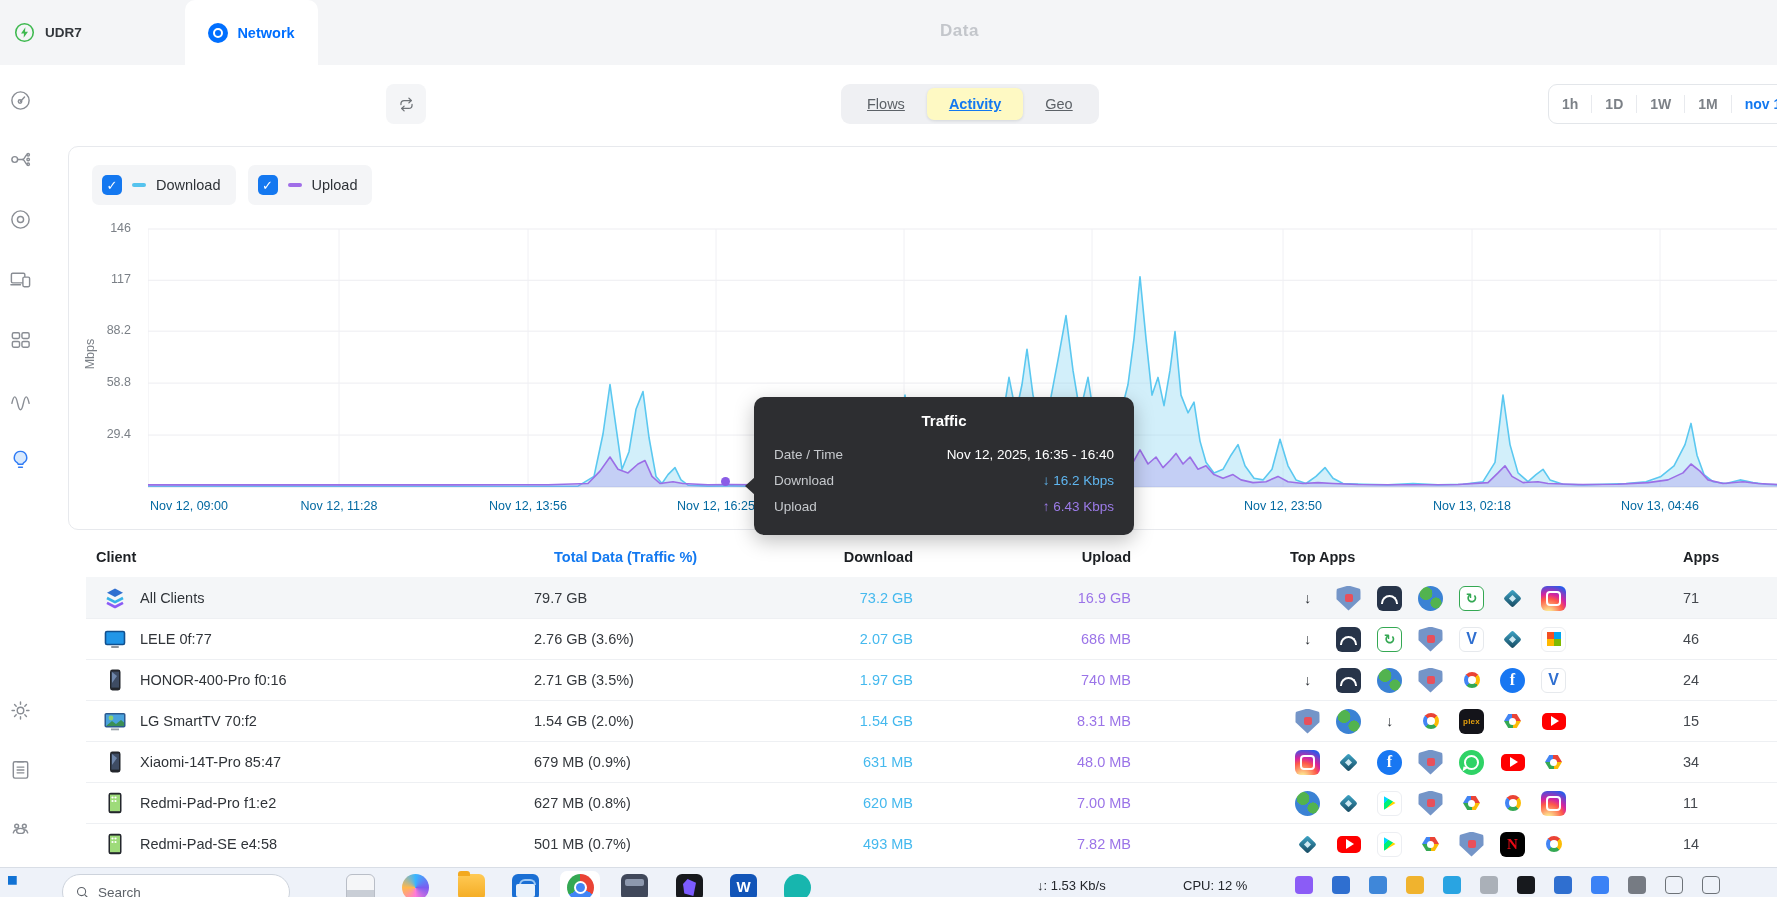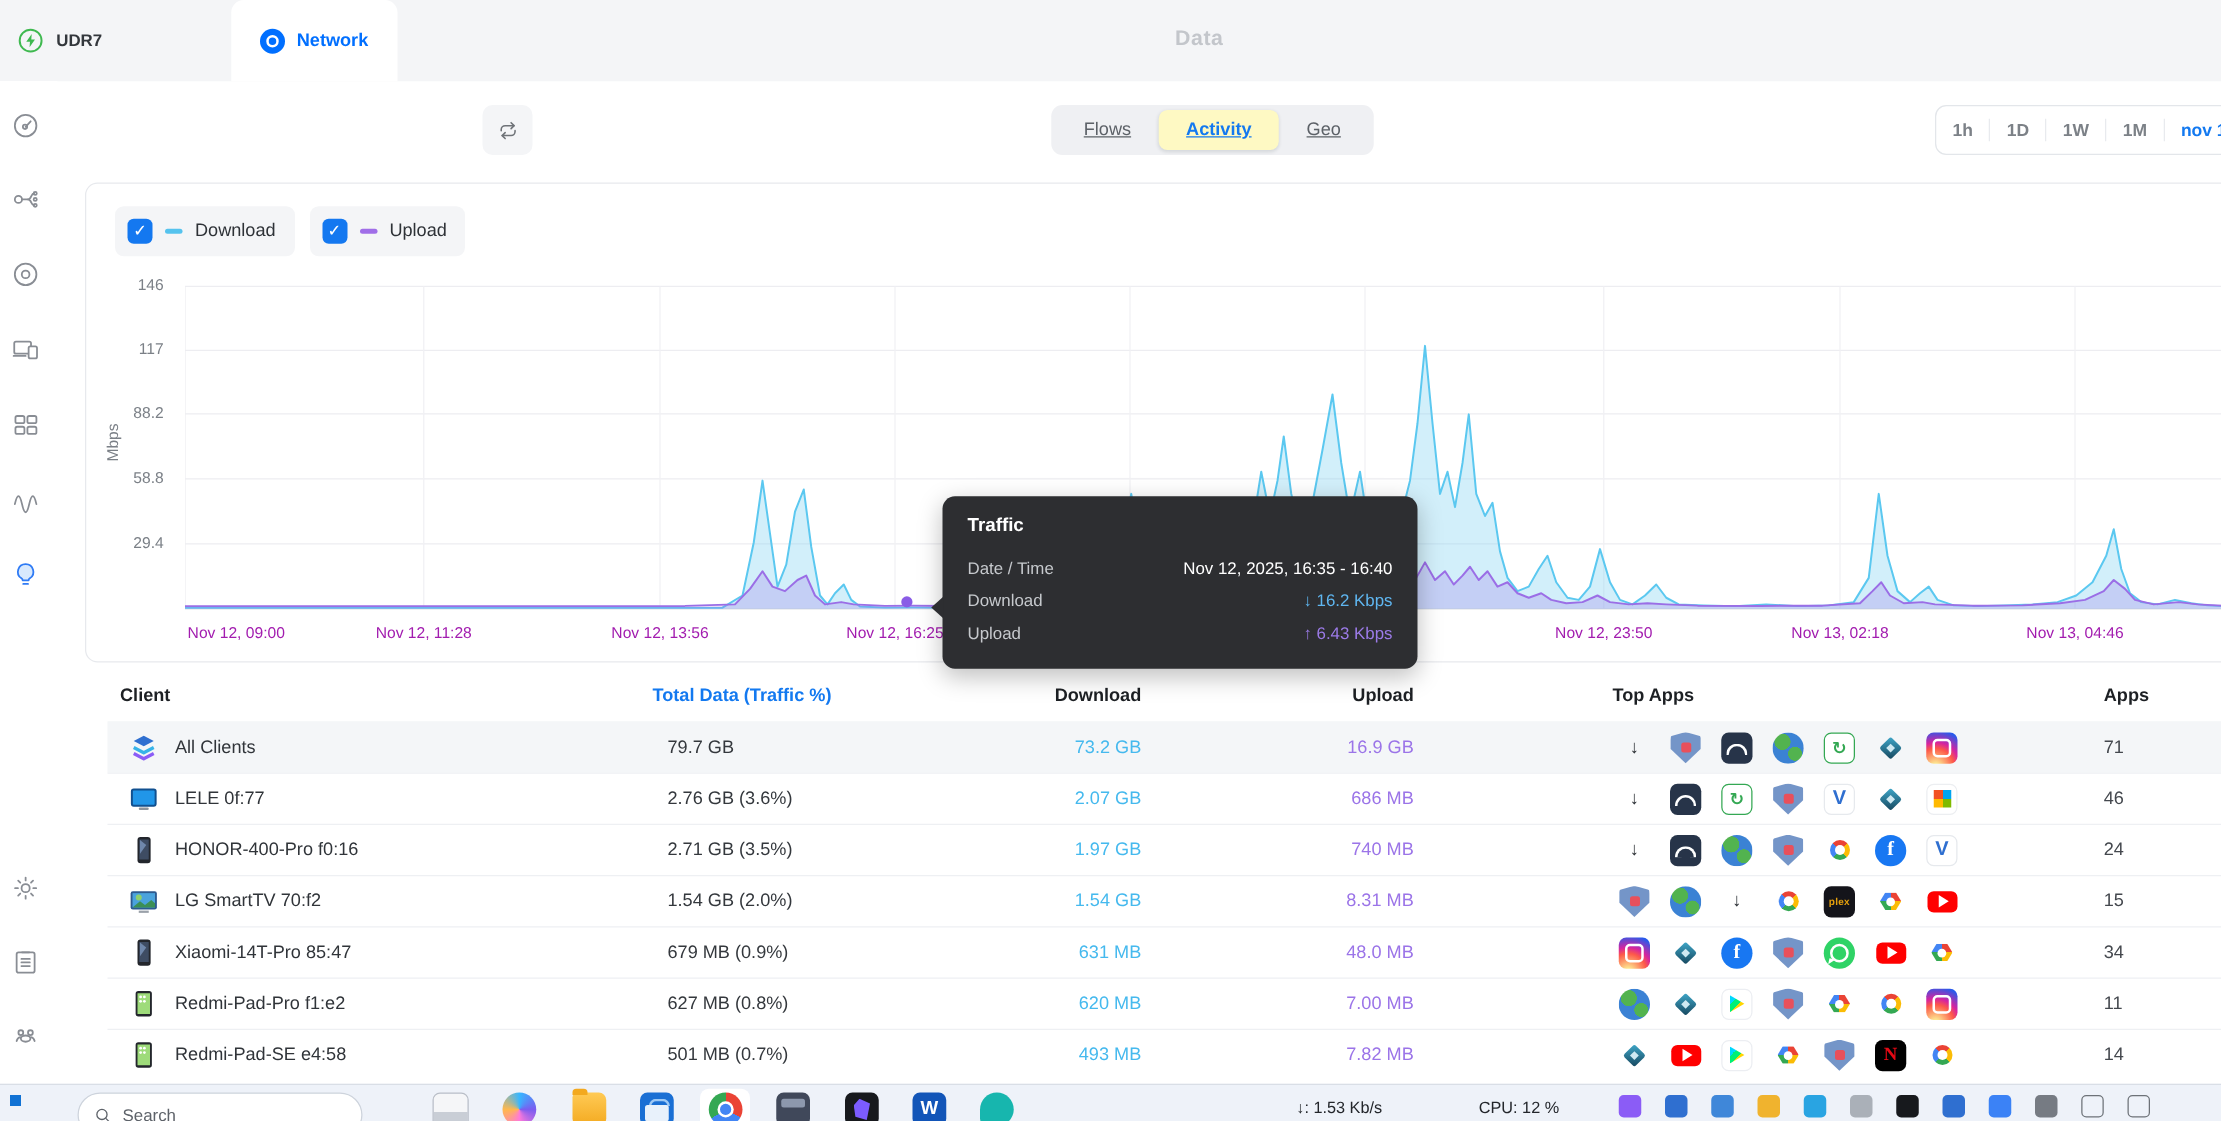"Traffic" .tooltip { text-align: none -> center }
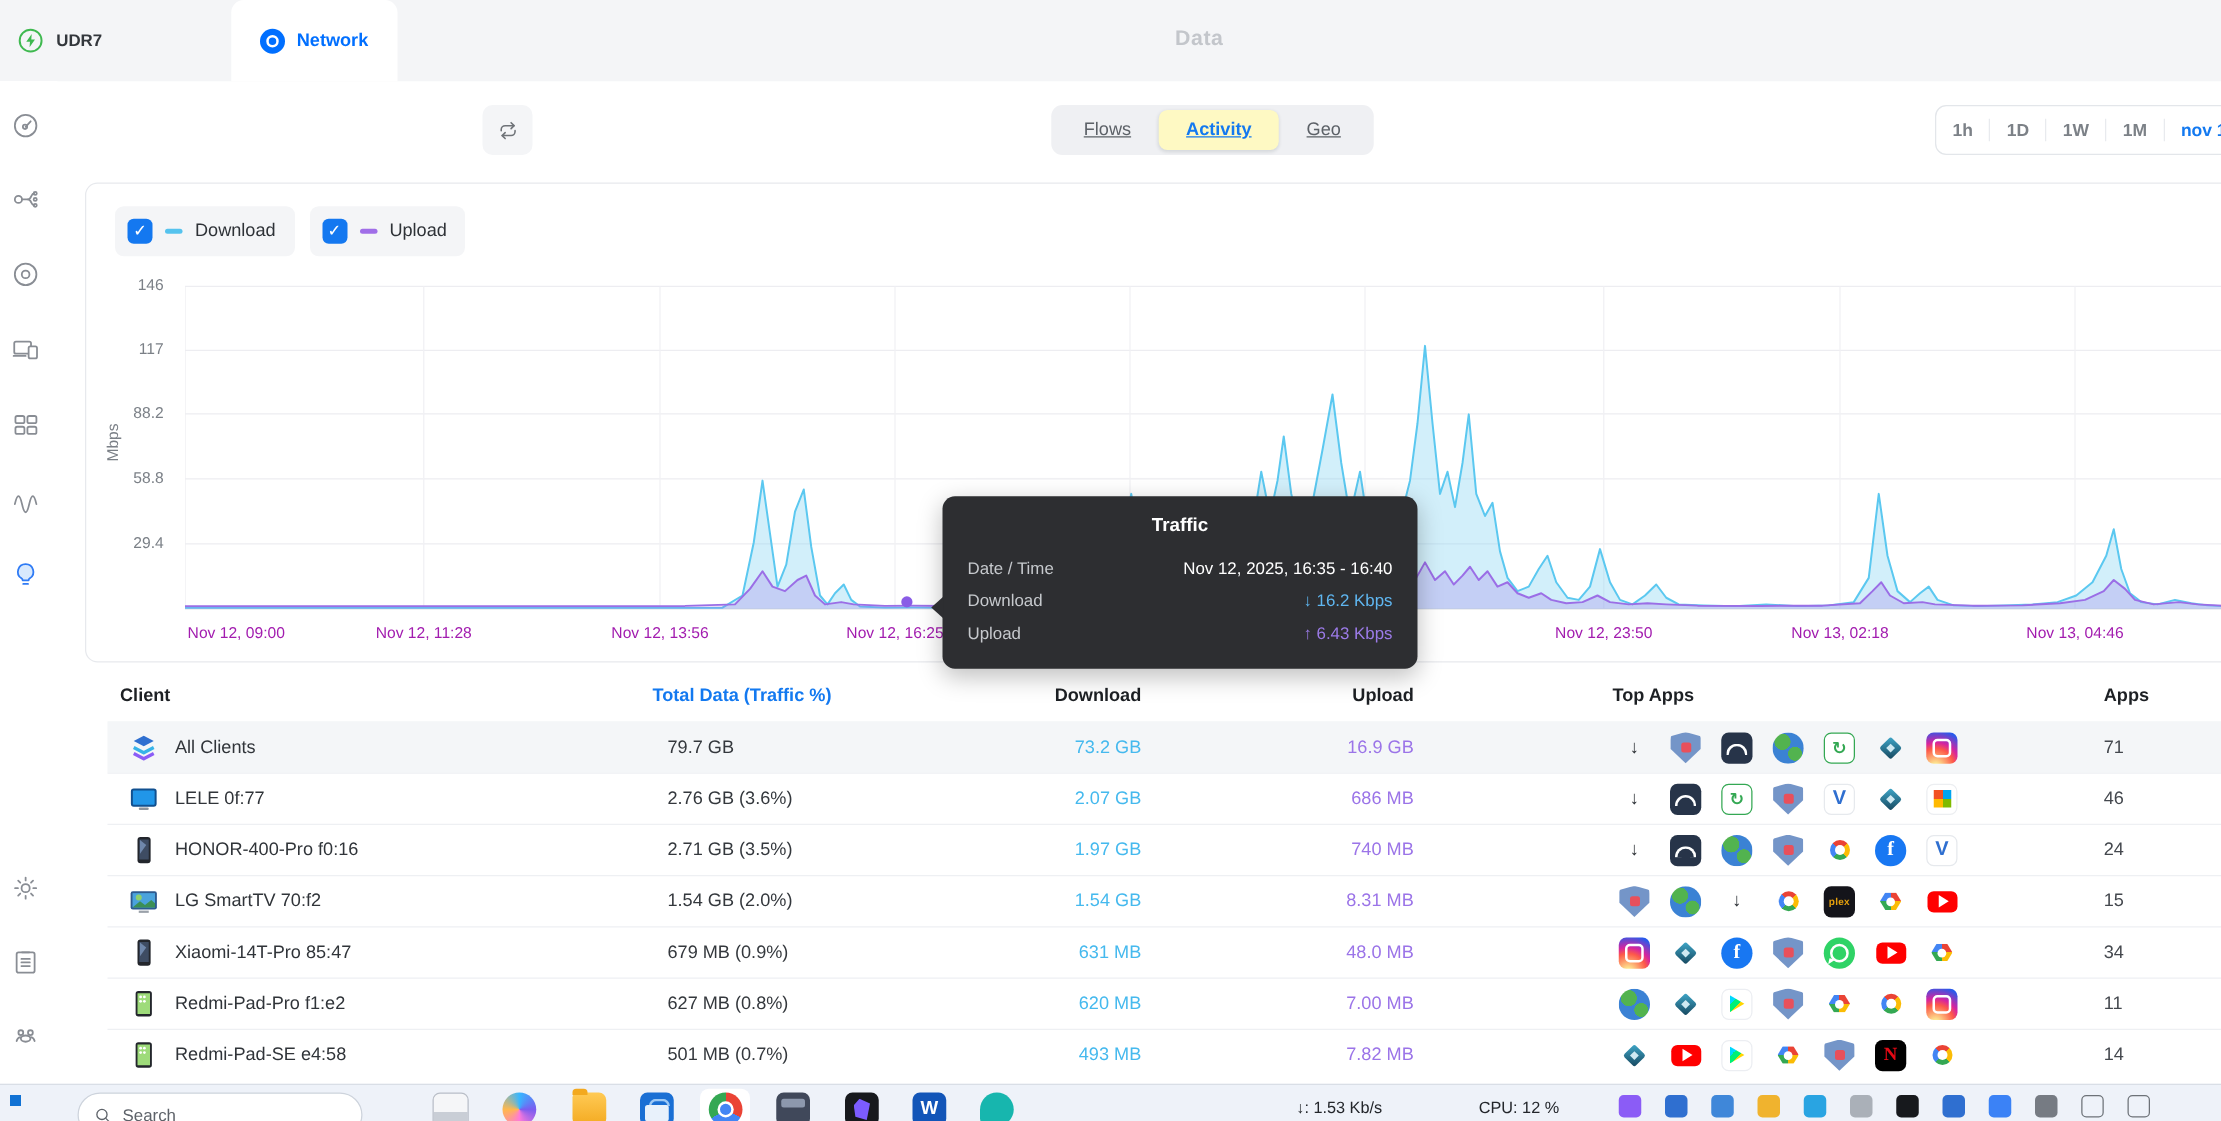"Nov 12, 09:00" .xtick { color: #a21caf -> #0369a1 }
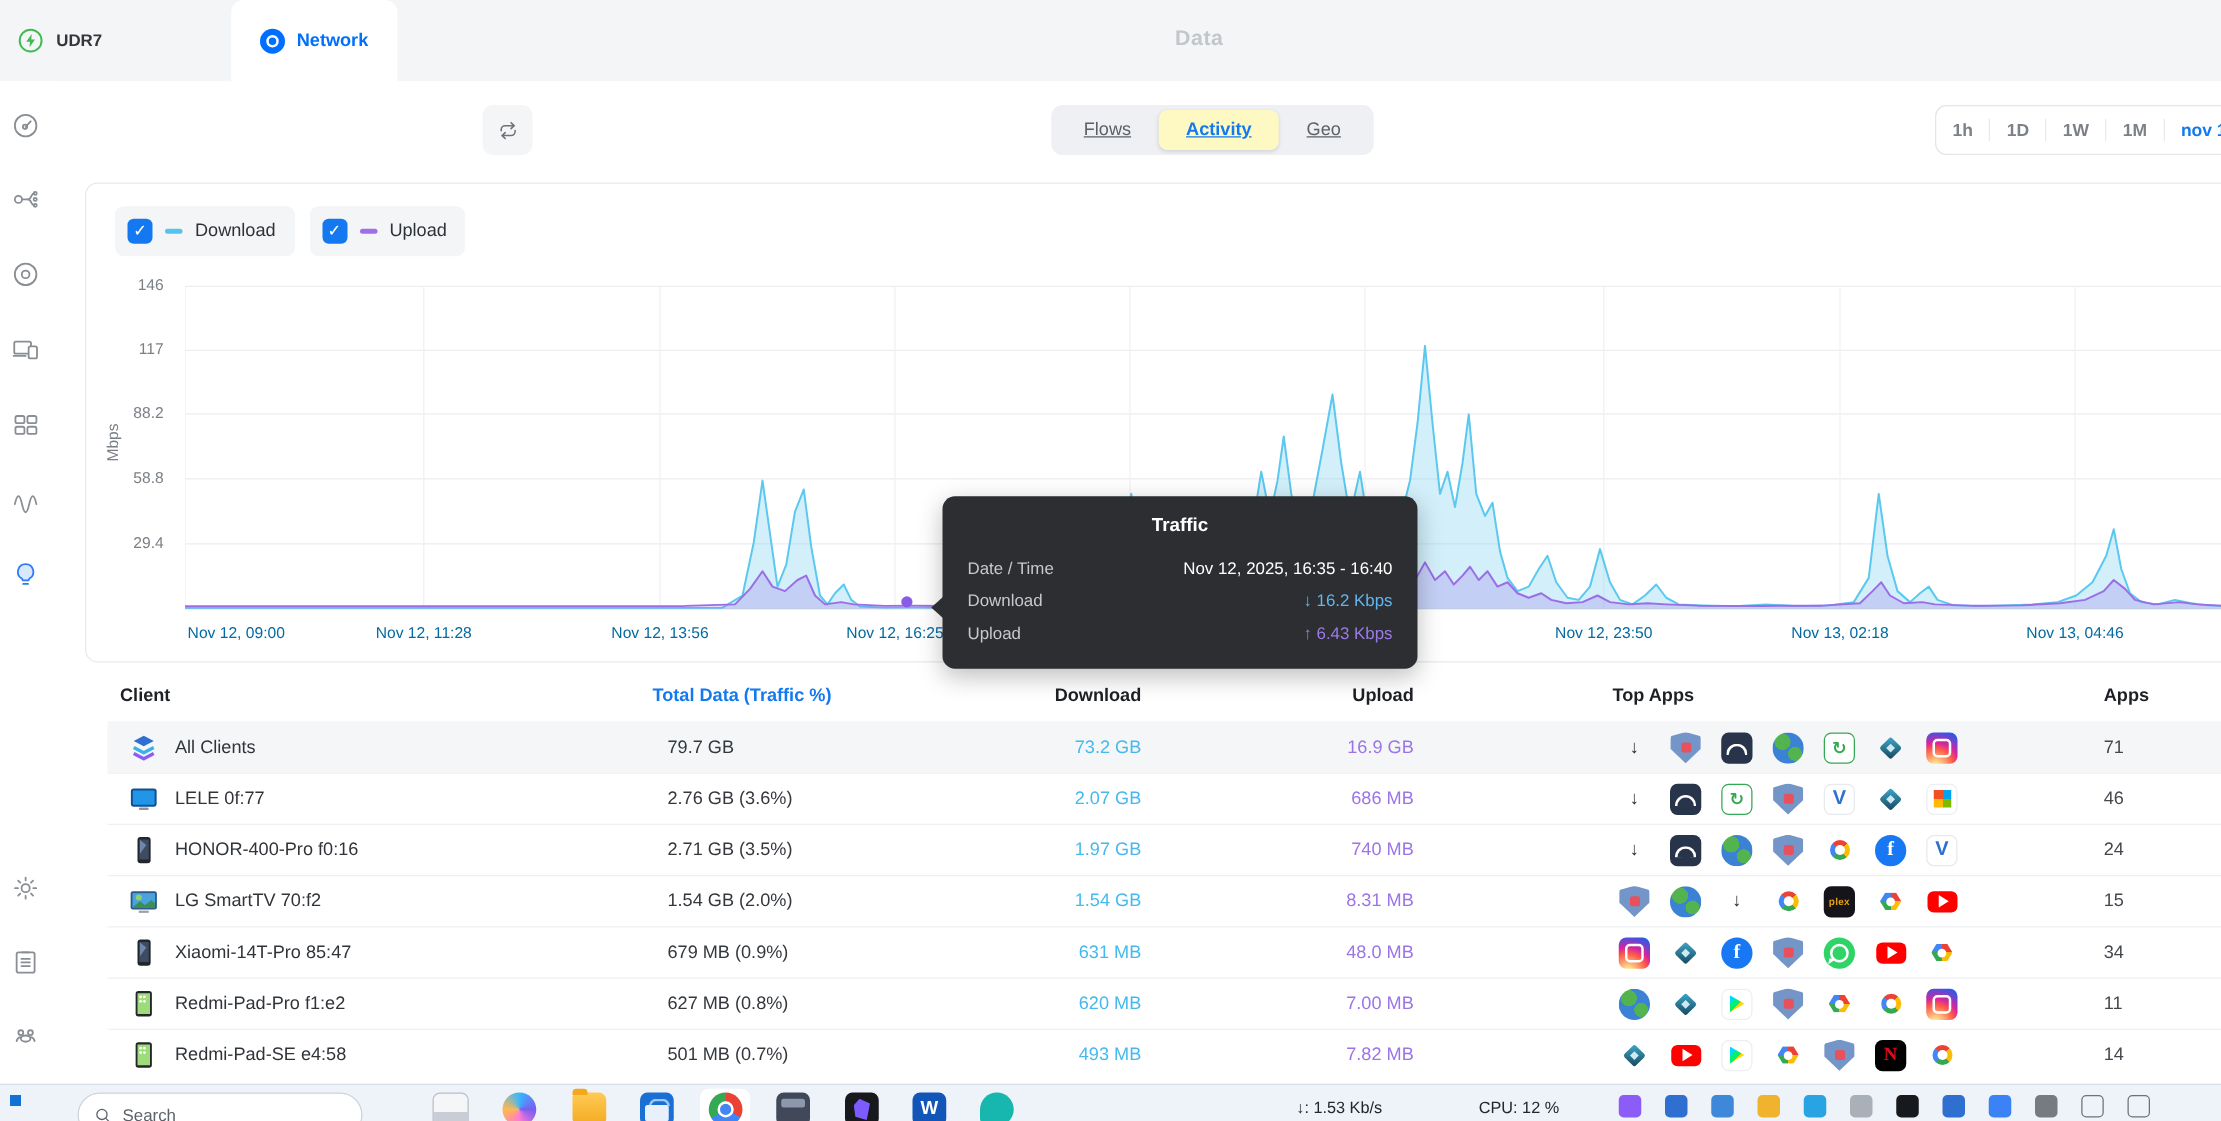"Total Data (Traffic %)" span.th { left: 436px -> 468px }
